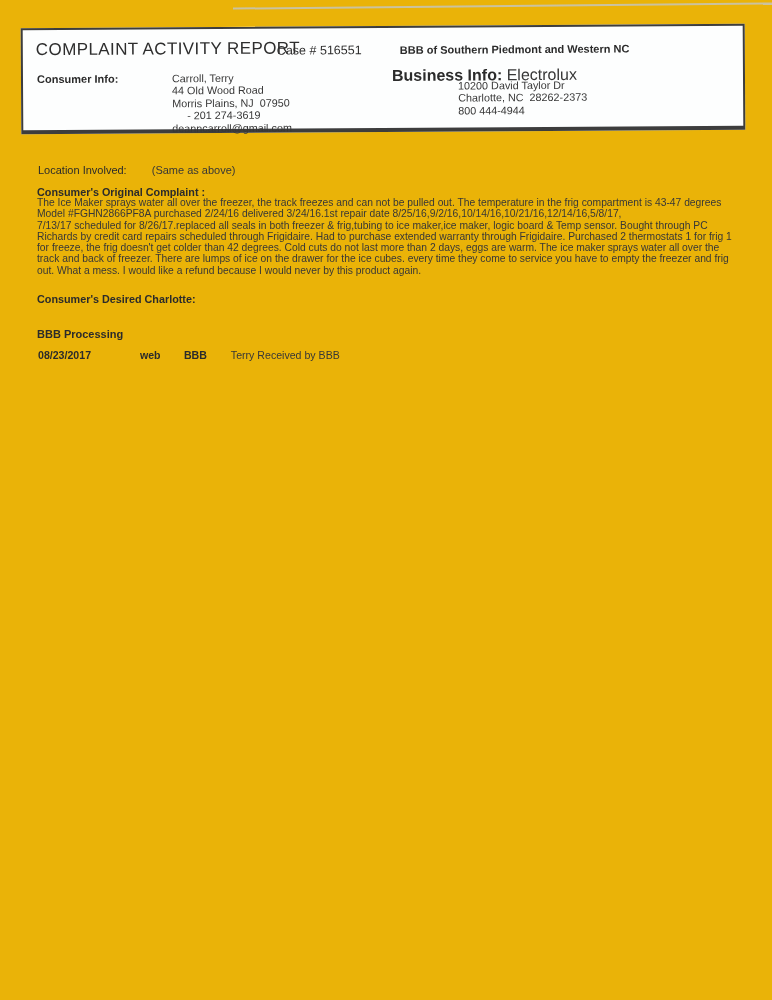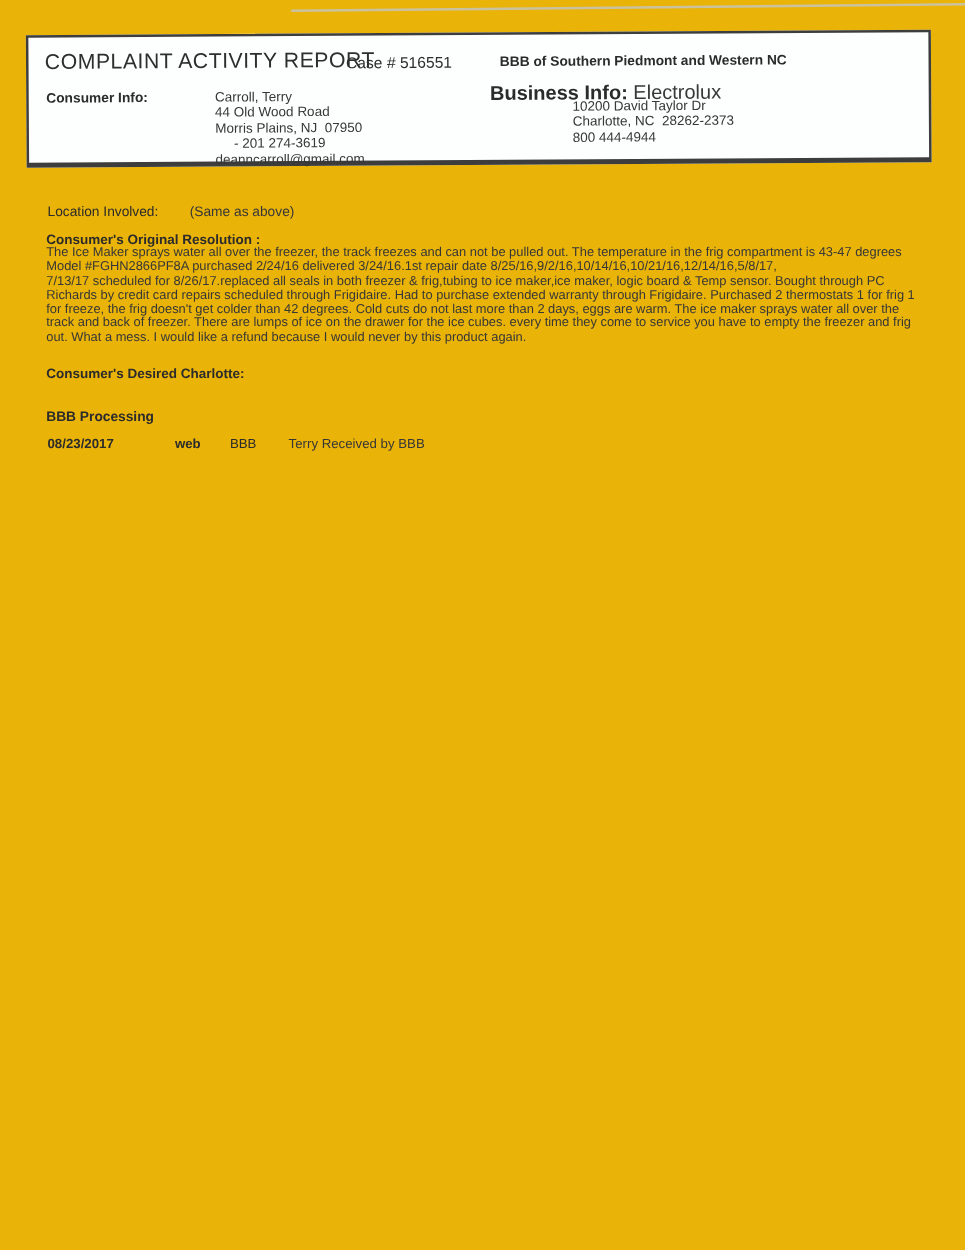"Consumer's Original Resolution :" div.complaint-heading { text: Resolution -> Complaint }
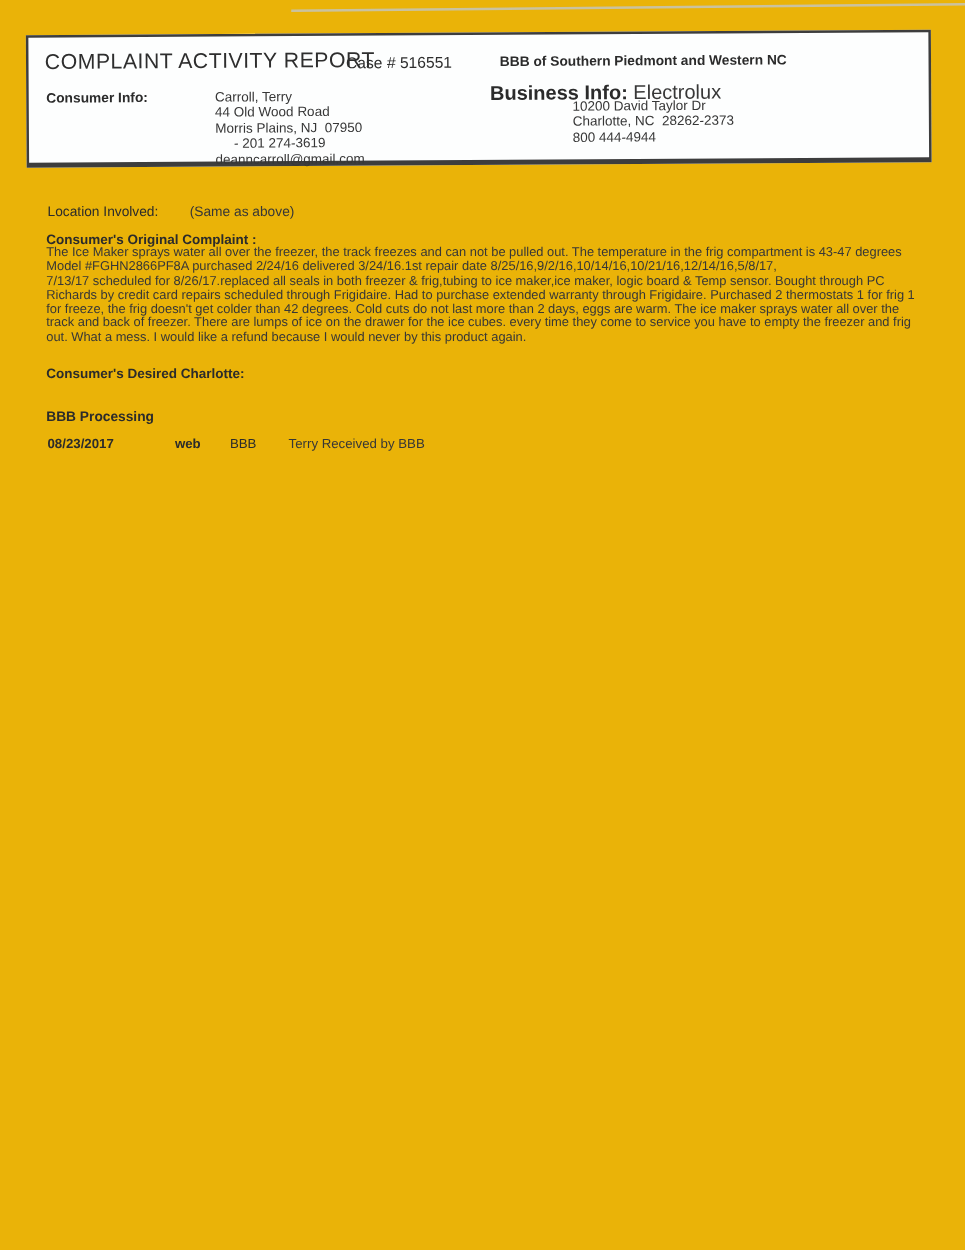"BBB" .col-party { font-weight: normal -> bold }
